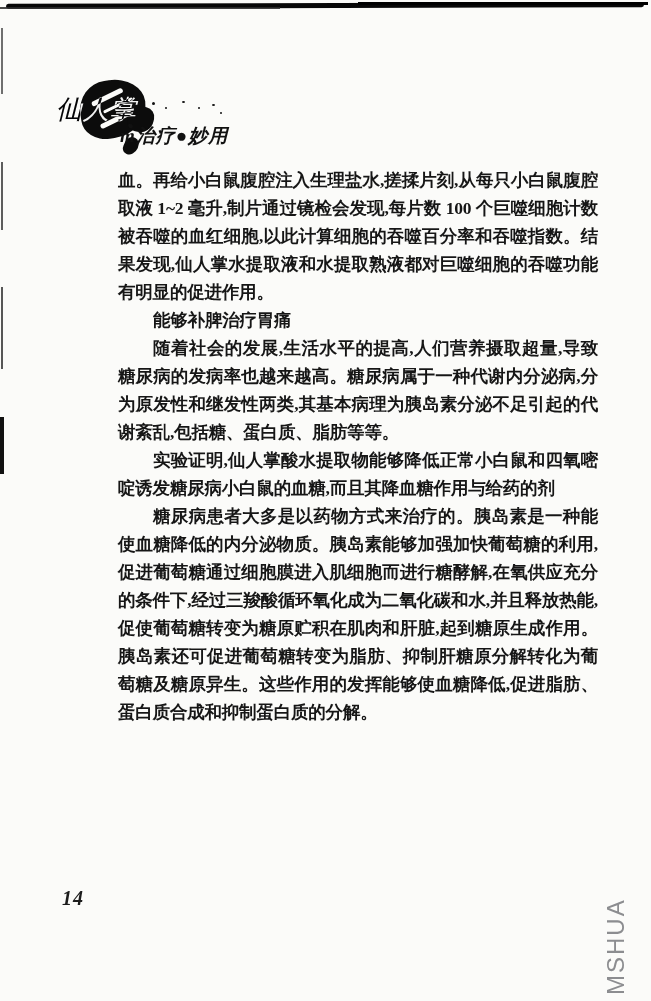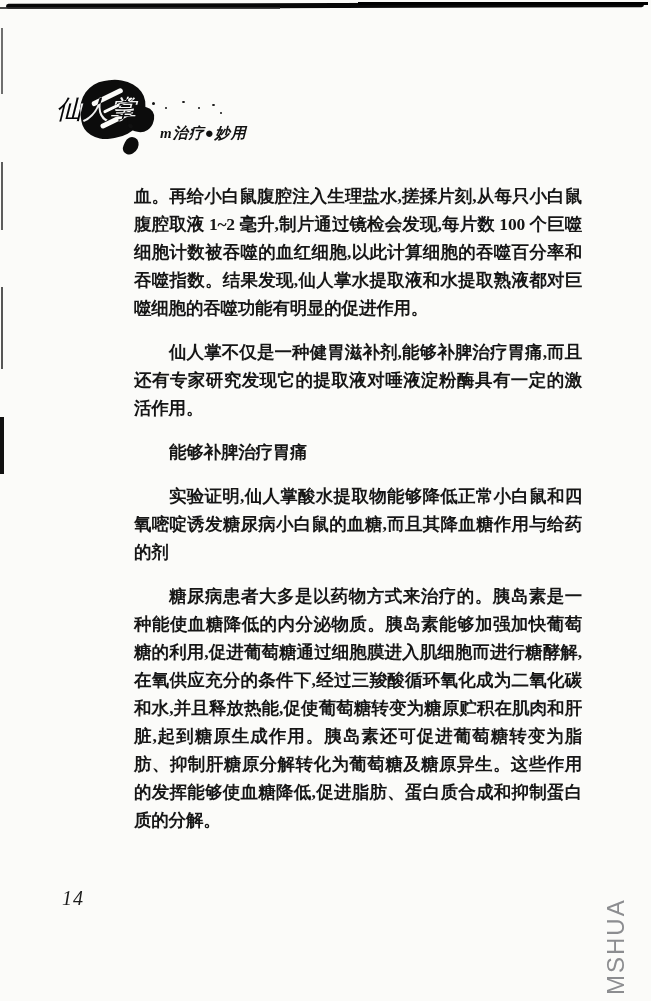"m治疗●妙用" .logo-subtitle { font-size: 15px -> 19px; margin-left: 40px -> none }
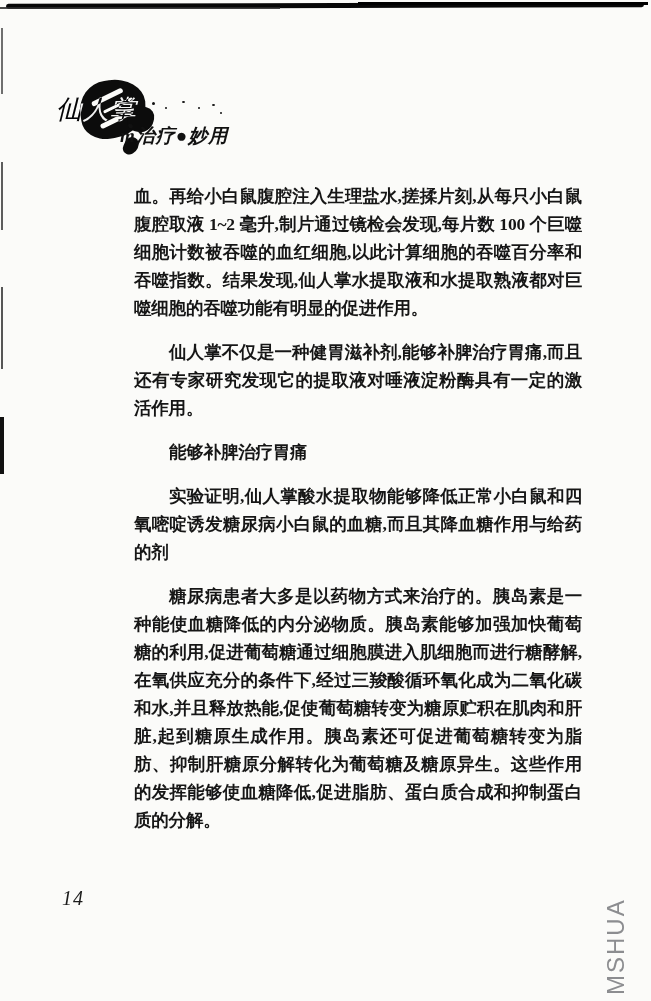"血。再给小白鼠腹腔注入生理盐水,搓揉片刻,从每只小白鼠腹腔取液 1~2" .content p { margin: 16px -> 0 }
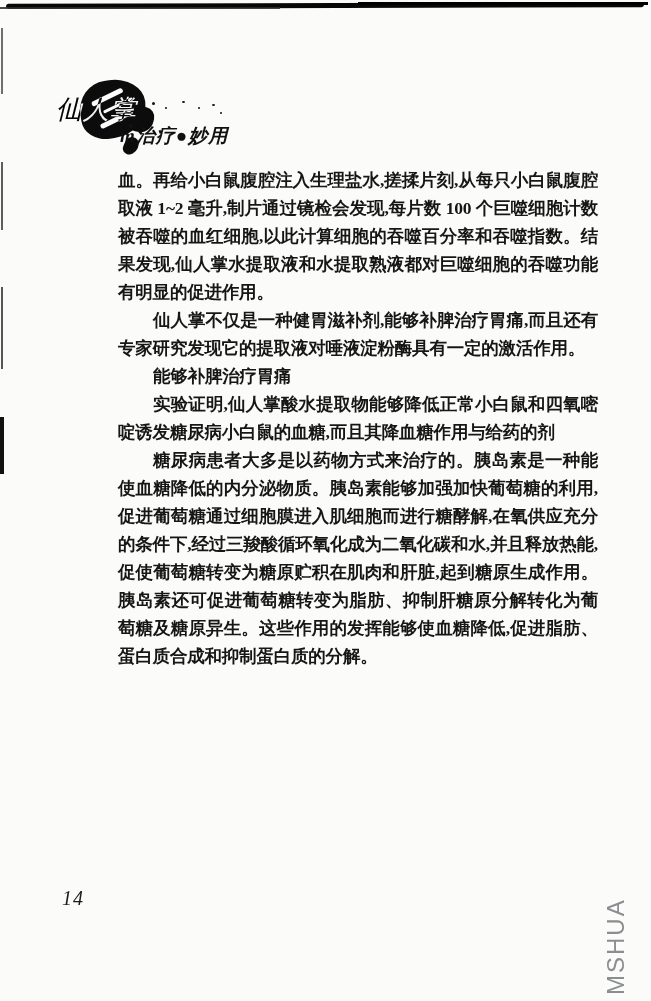"仙人掌不仅是一种健胃滋补剂,能够补脾治疗胃痛,而且还有专家研究发现它的提取液对唾" p { html: <p>仙人掌不仅是一种健胃滋补剂,能够补脾治疗胃痛,而且还有专家研究发现它的提取液对唾液淀粉酶具有一定的激活作用。</p> -> none }
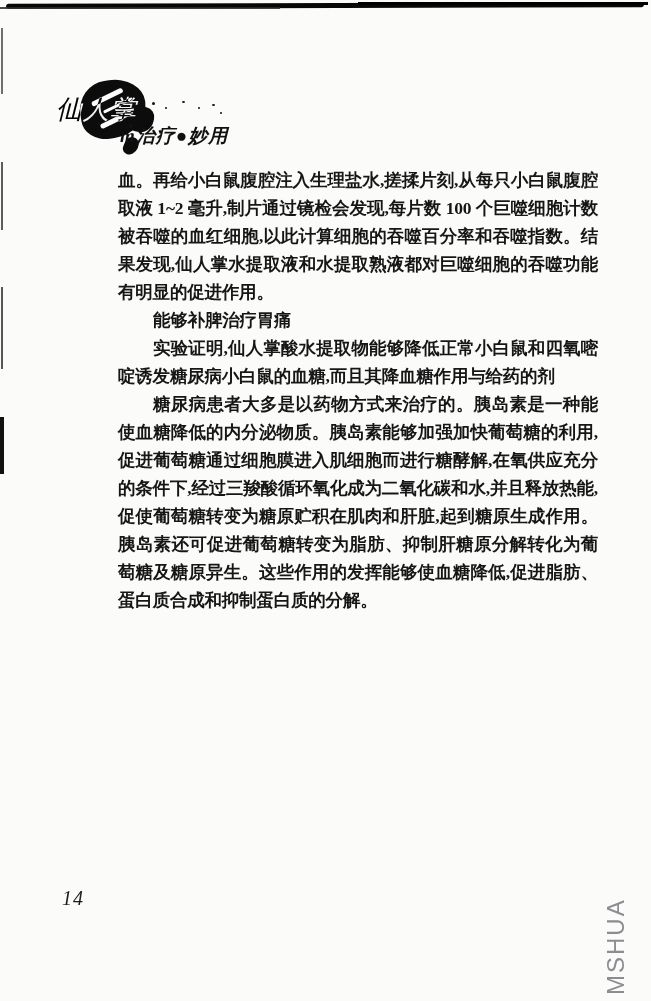"随着社会的发展,生活水平的提高,人们营养摄取超量,导致糖尿病的发病率也越来越高。" p { html: none -> <p>随着社会的发展,生活水平的提高,人们营养摄取超量,导致糖尿病的发病率也越来越高。糖尿病属于一种代谢内分泌病,分为原发性和继发性两类,其基本病理为胰岛素分泌不足引起的代谢紊乱,包括糖、蛋白质、脂肪等等。</p> }
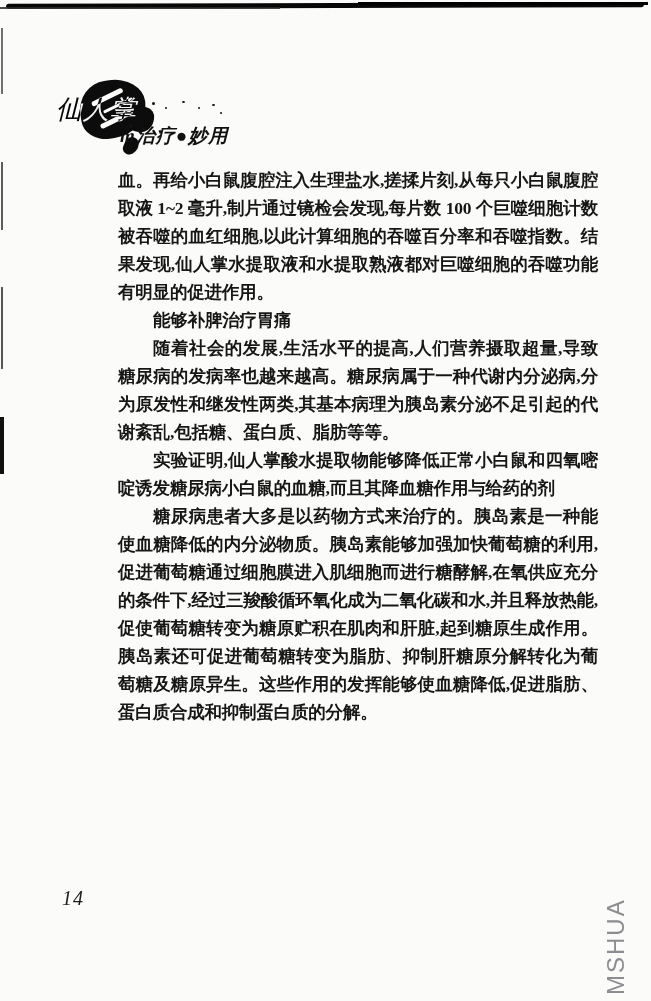"14" .page-number { font-weight: 400 -> 700 }
